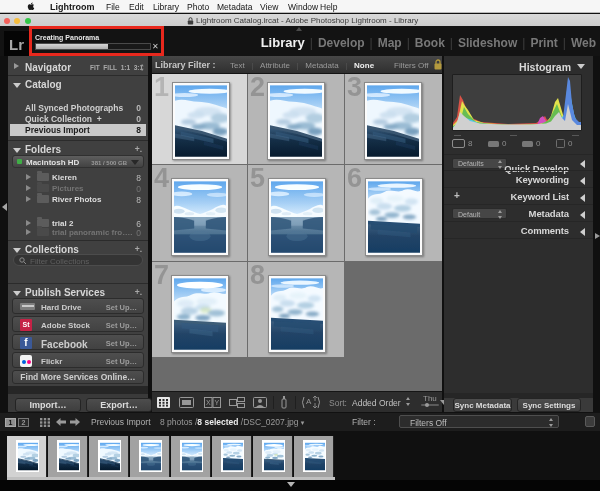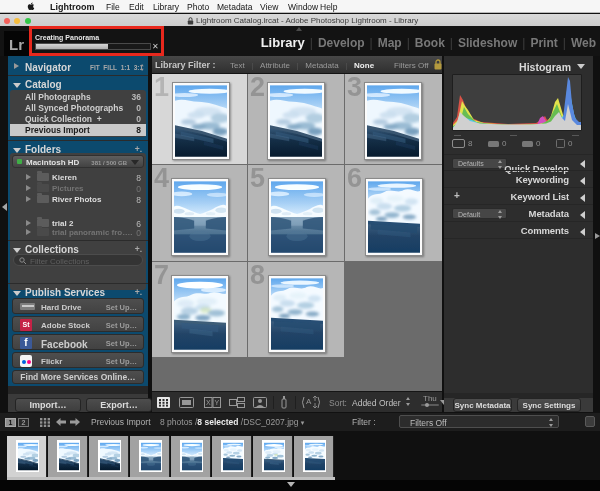"Navigator" #leftpanel { background: #0c4a6e -> #404040 }
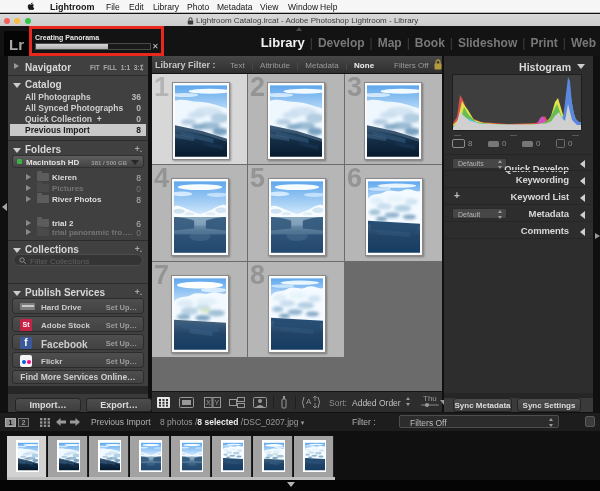"All Photographs" div.abs { html: <div> <span>All Photographs</span> <span>36</span> </div> -> none }
